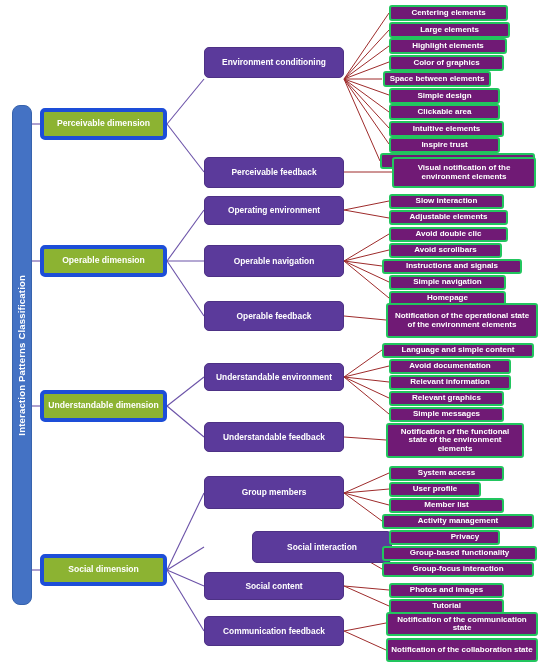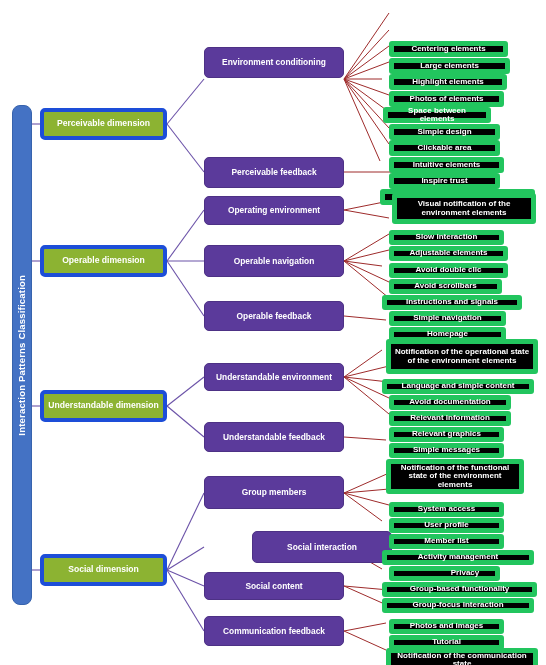"Centering elements" .leaf { background: #000000 -> #701a75; border: 5px solid #22c55e -> 2px solid #22c55e; margin-top: 36px -> none }
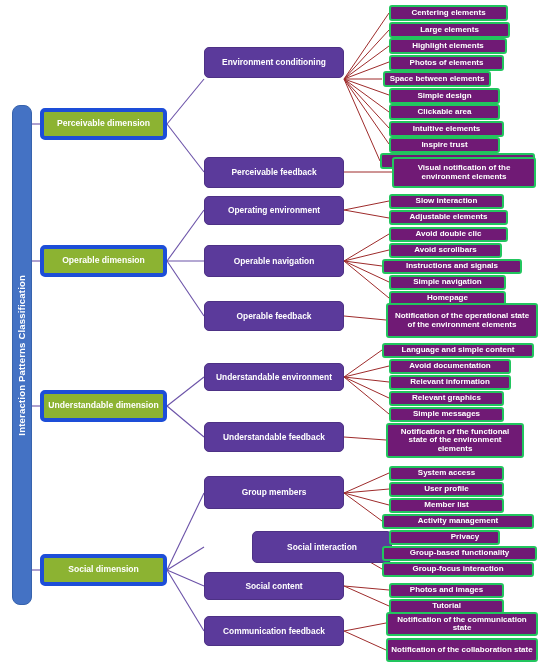"Photos of elements" span { text: Photos of elements -> Color of graphics }
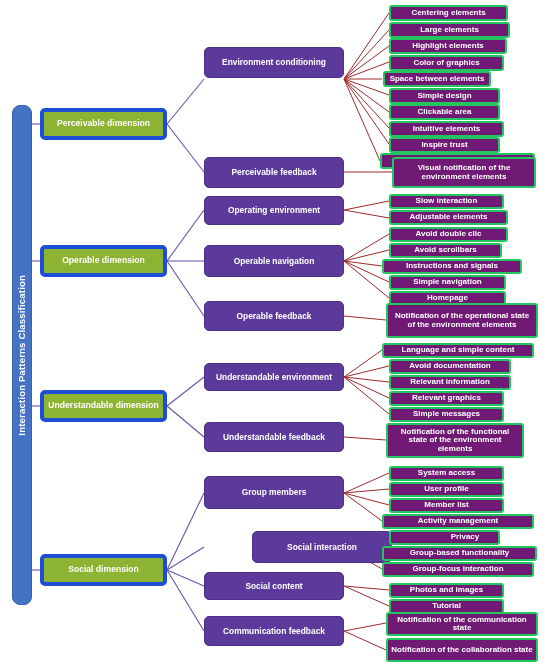"User profile" div.node { width: 115px -> 92px }
